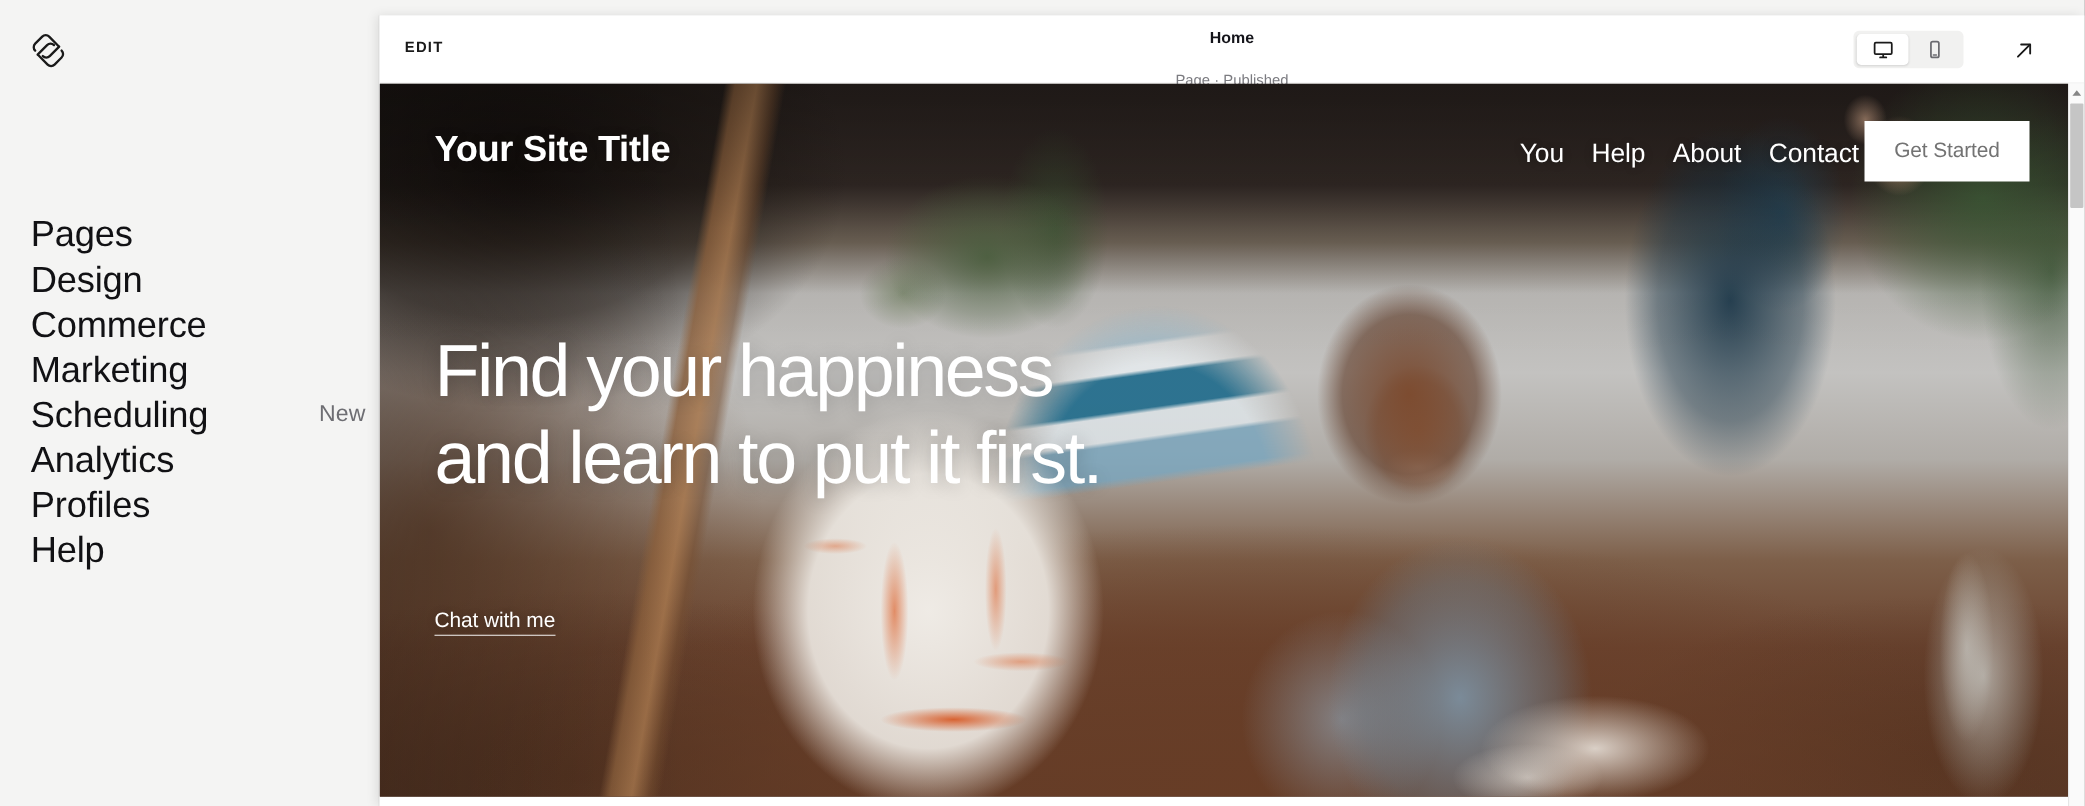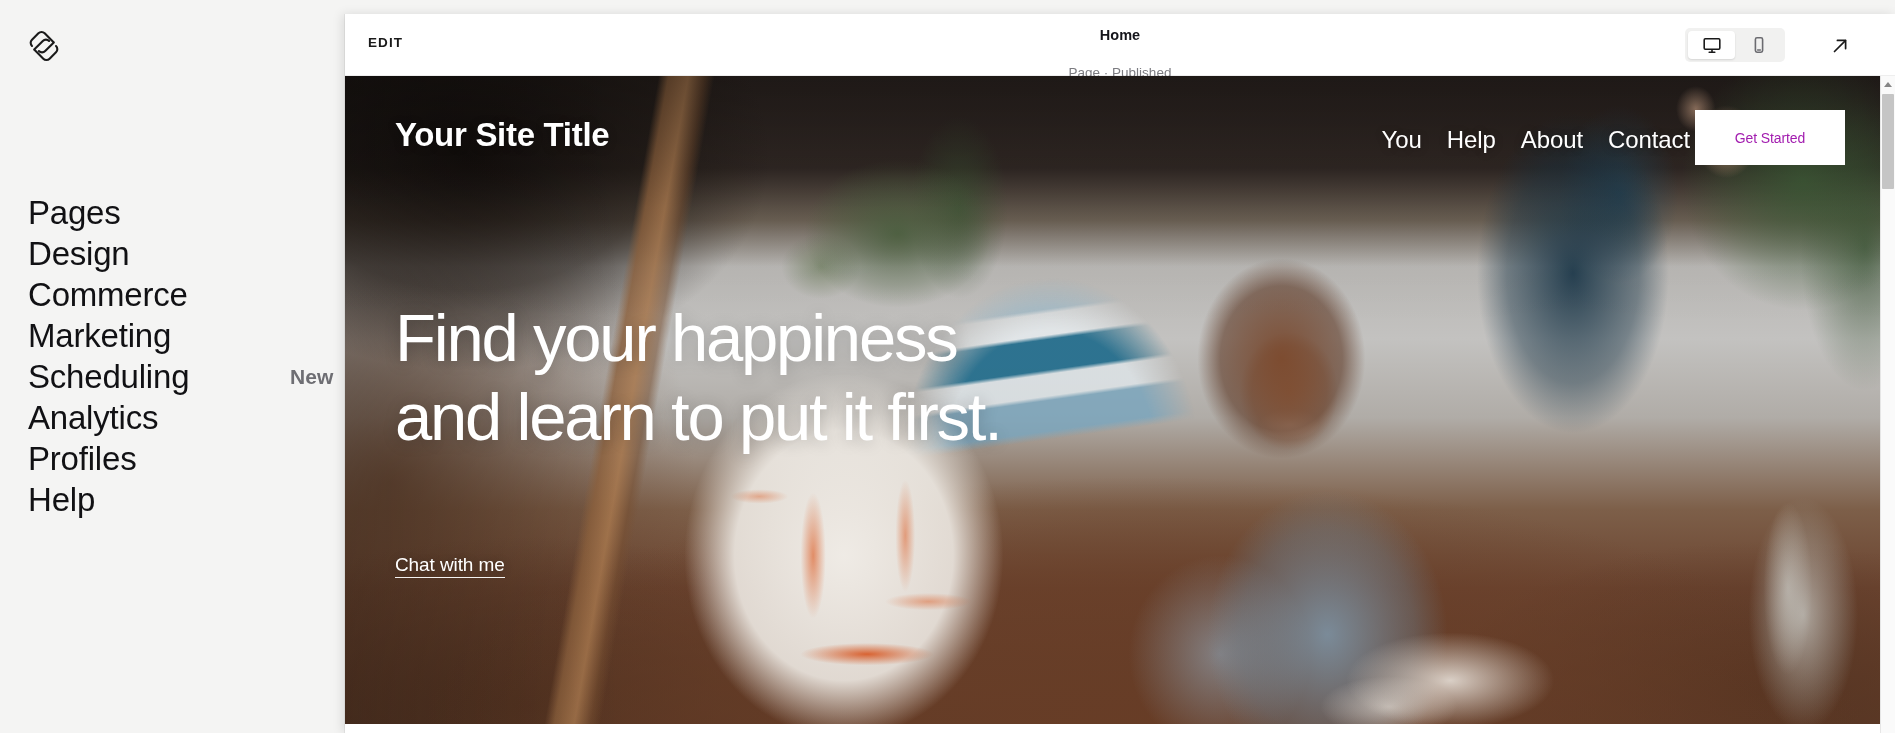"Get Started" #get-started span { color: #a21caf -> #737373; font-size: 14px -> 19px }
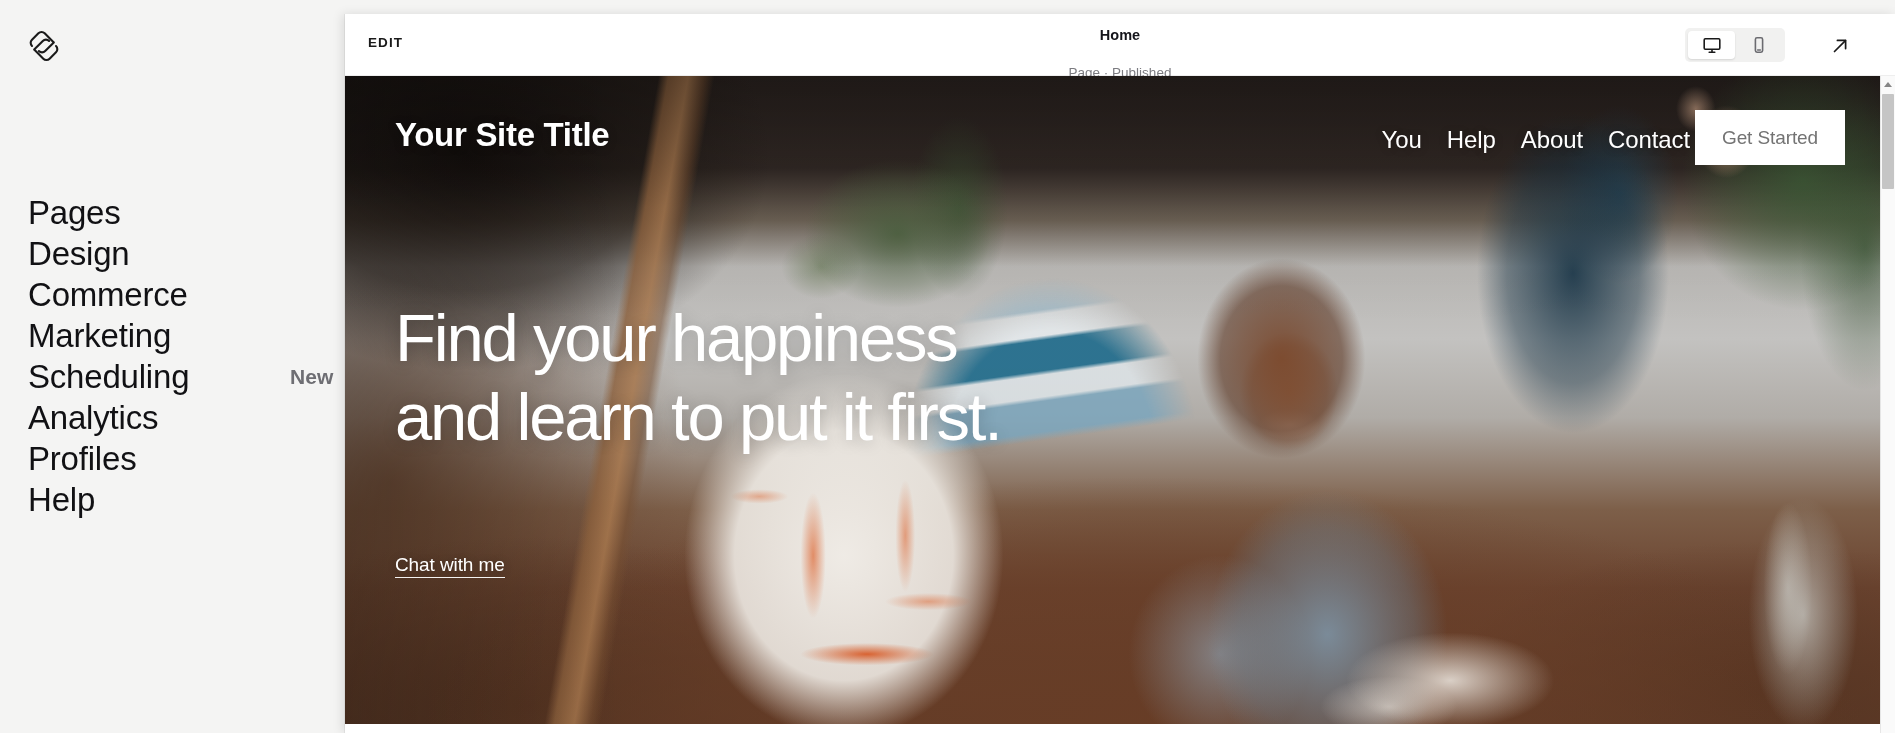"New" .nav-badge { font-weight: 700 -> 400 }
